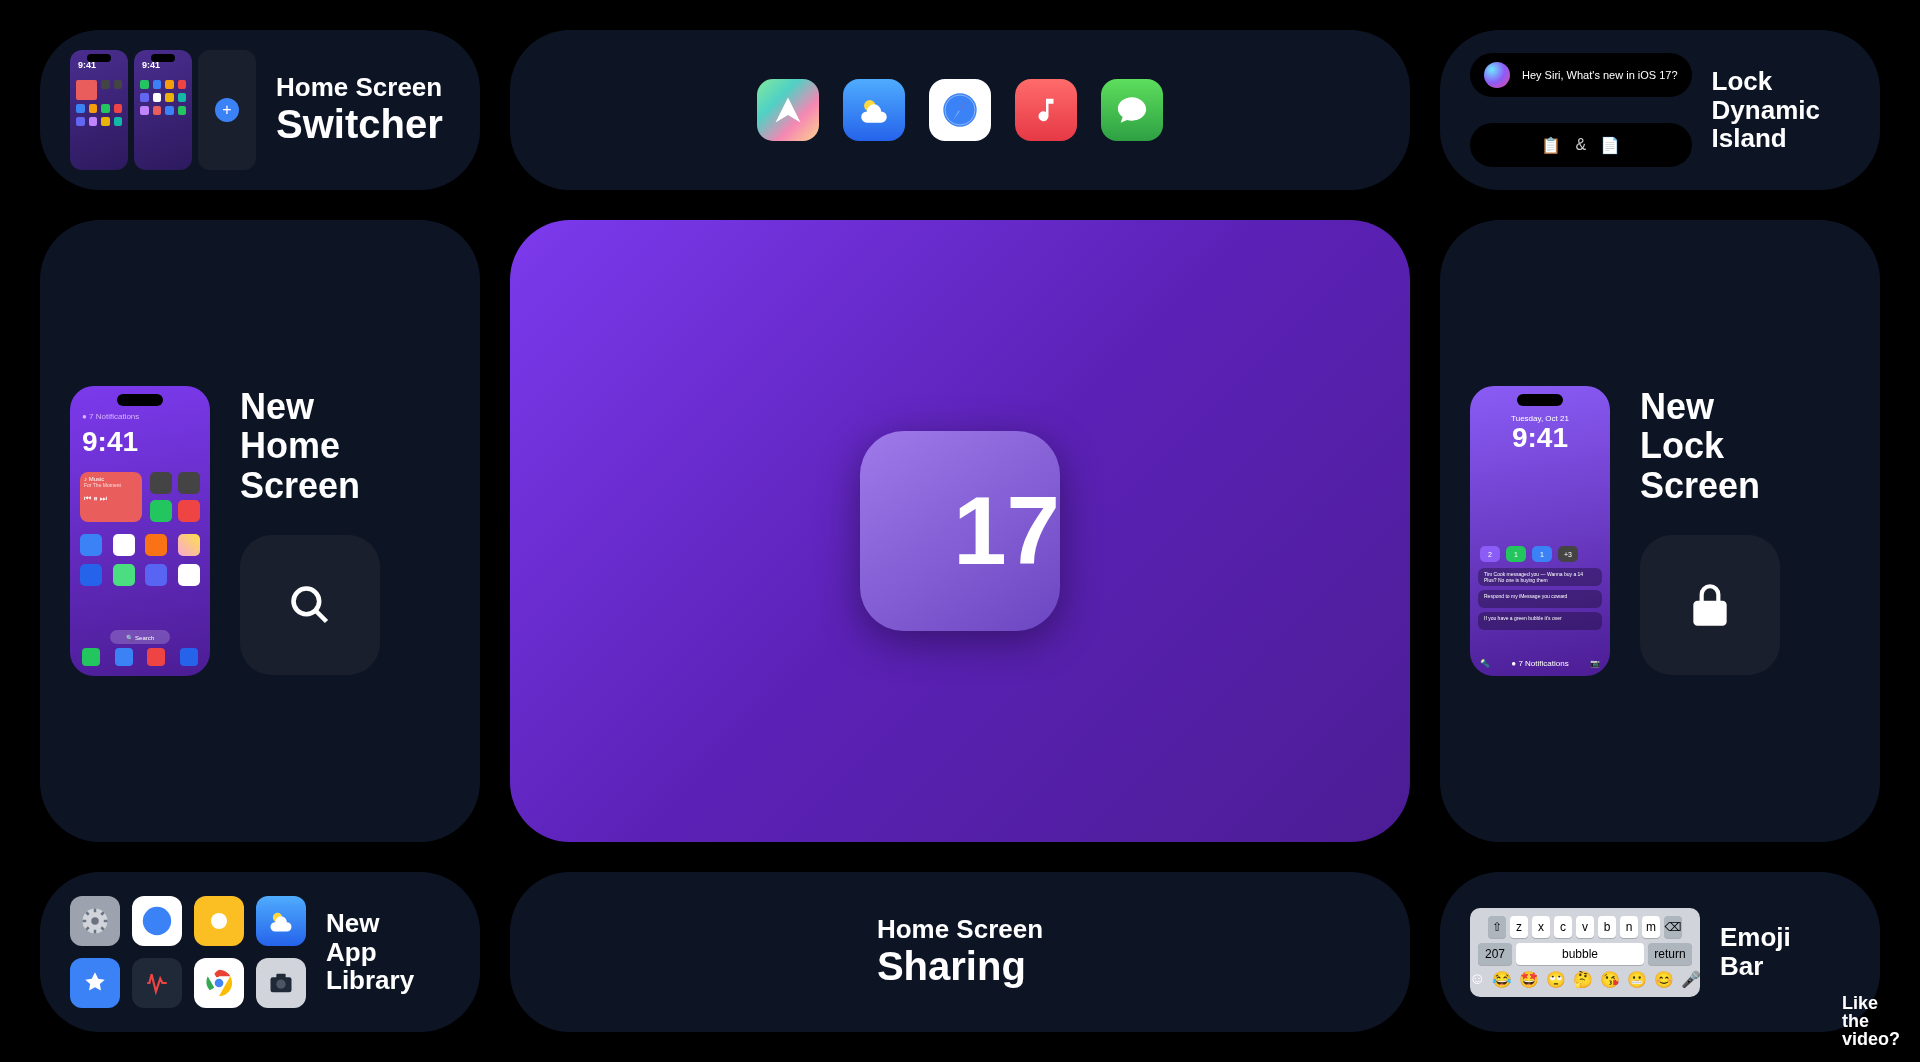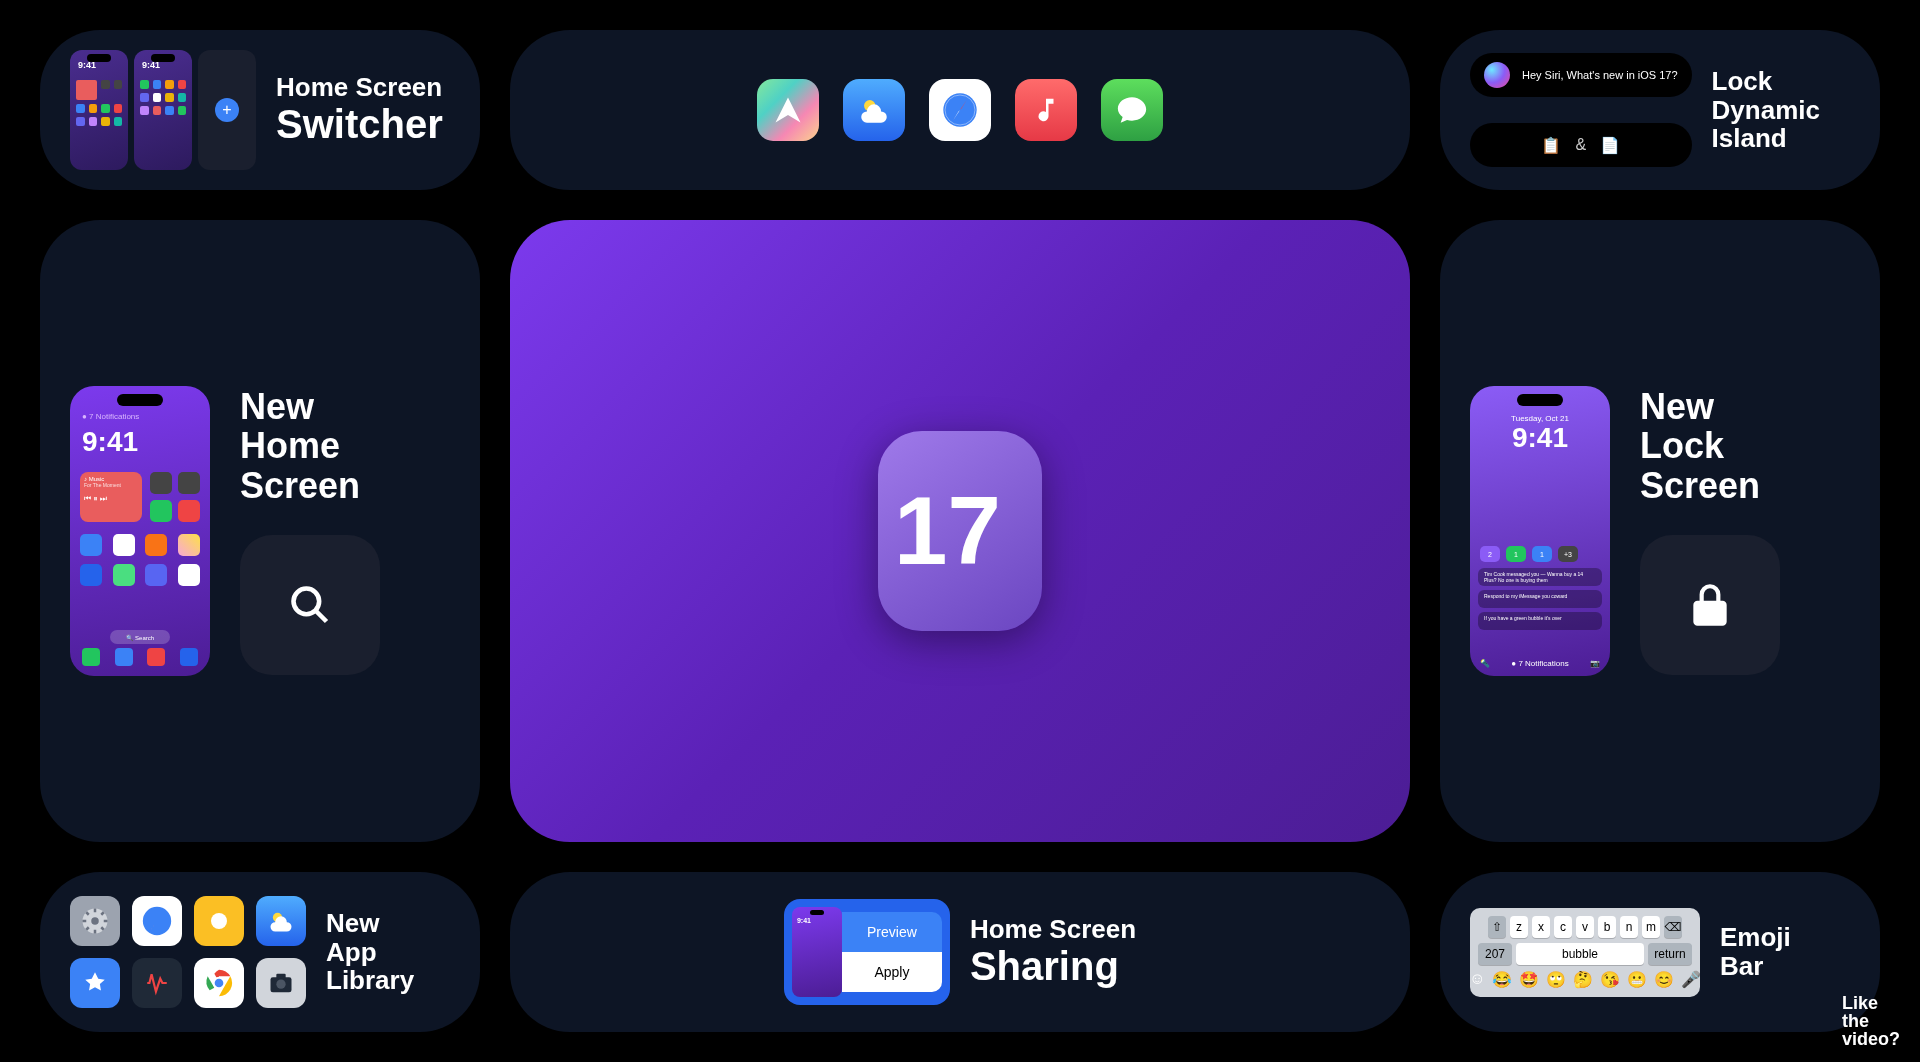"17" .hero-badge { justify-content: flex-start -> flex-end; width: 164px -> 200px }
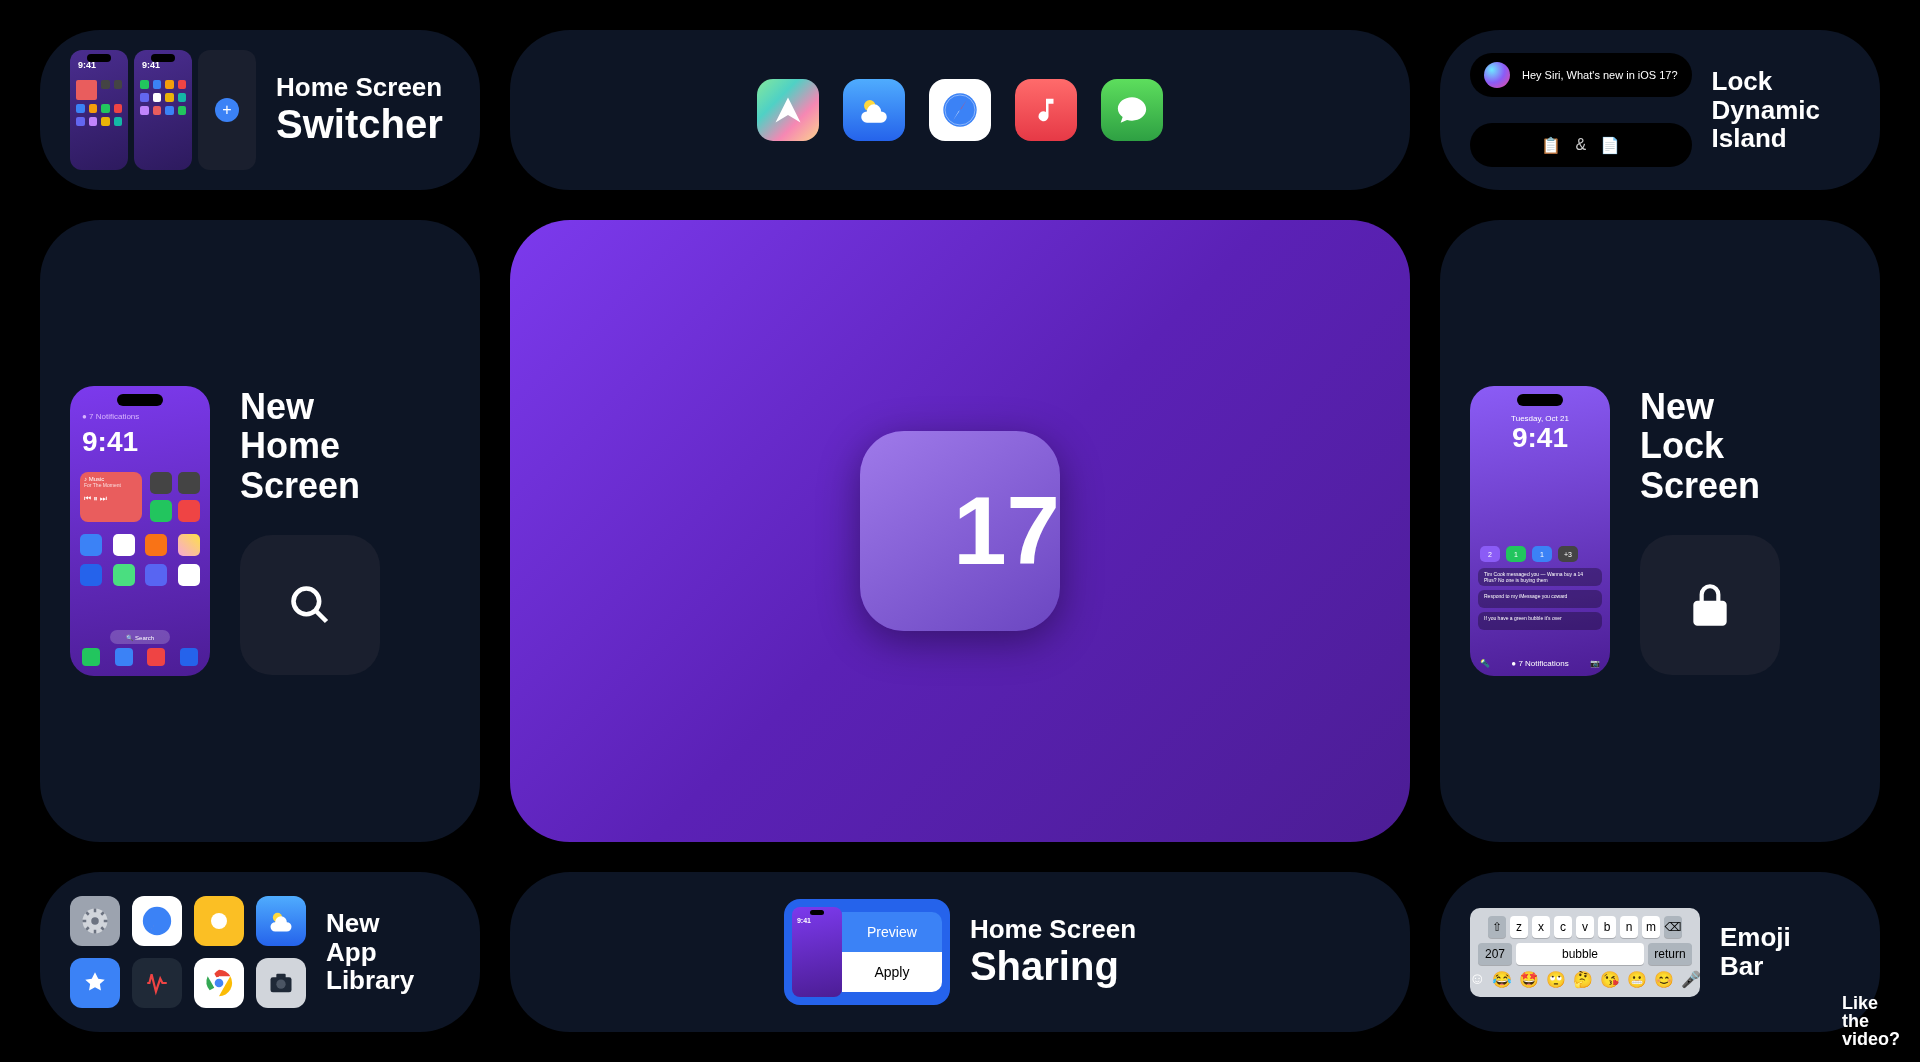"Preview" div.share-visual { html: <div> <div> <div>9:41</div> </div> <div> <div>Preview</div> <div>Apply</div> </div> </div> -> none }
